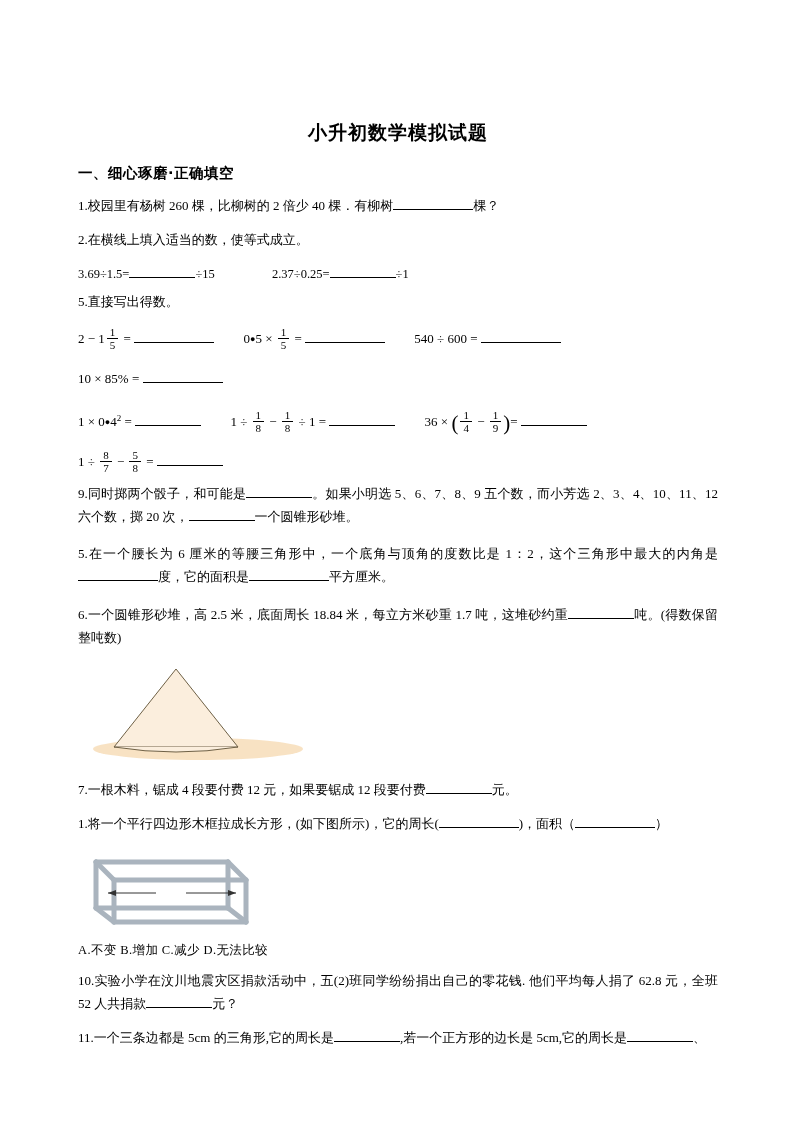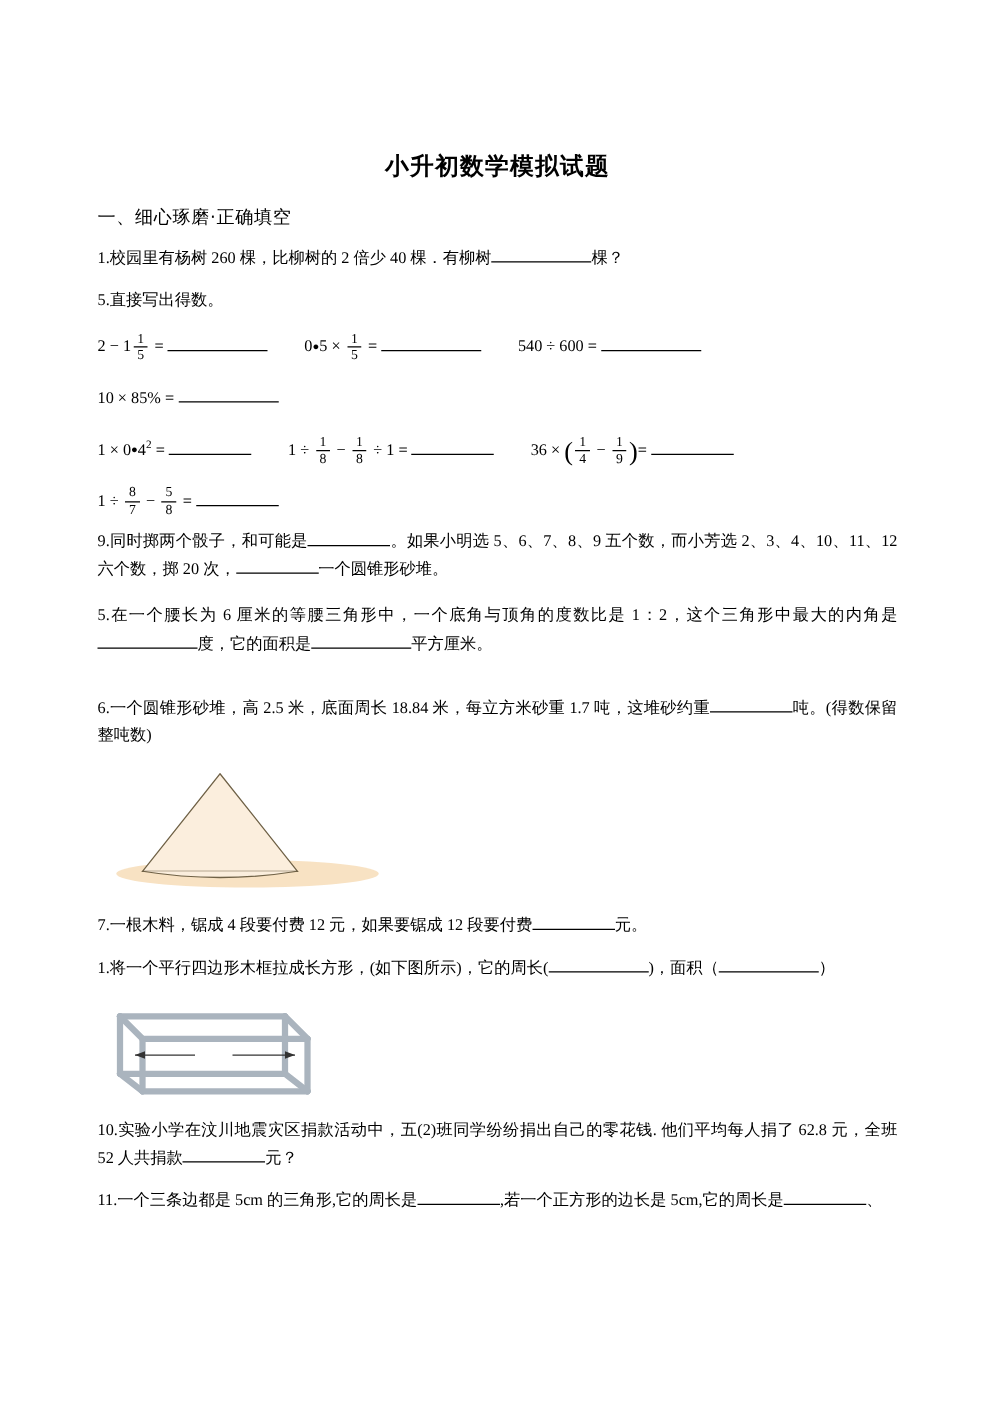"一、细心琢磨·正确填空" .section-head { font-weight: normal -> bold }
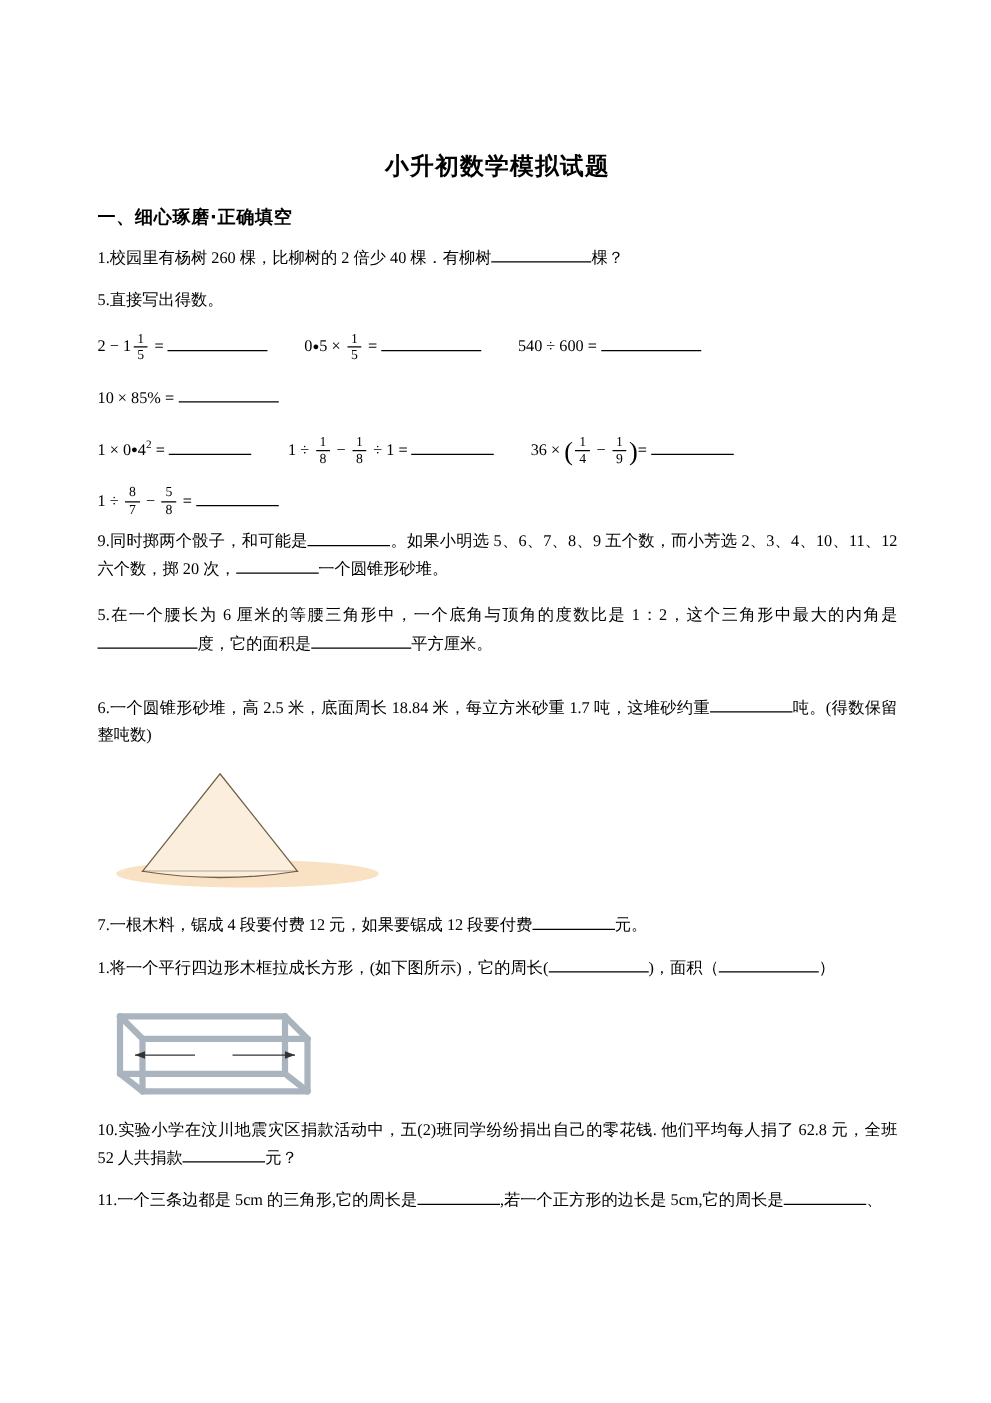"2.在横线上填入适当的数，使等式成立。" div.q { html: none -> <div> <span>2.在横线上填入适当的数，使等式成立。</span> </div> }
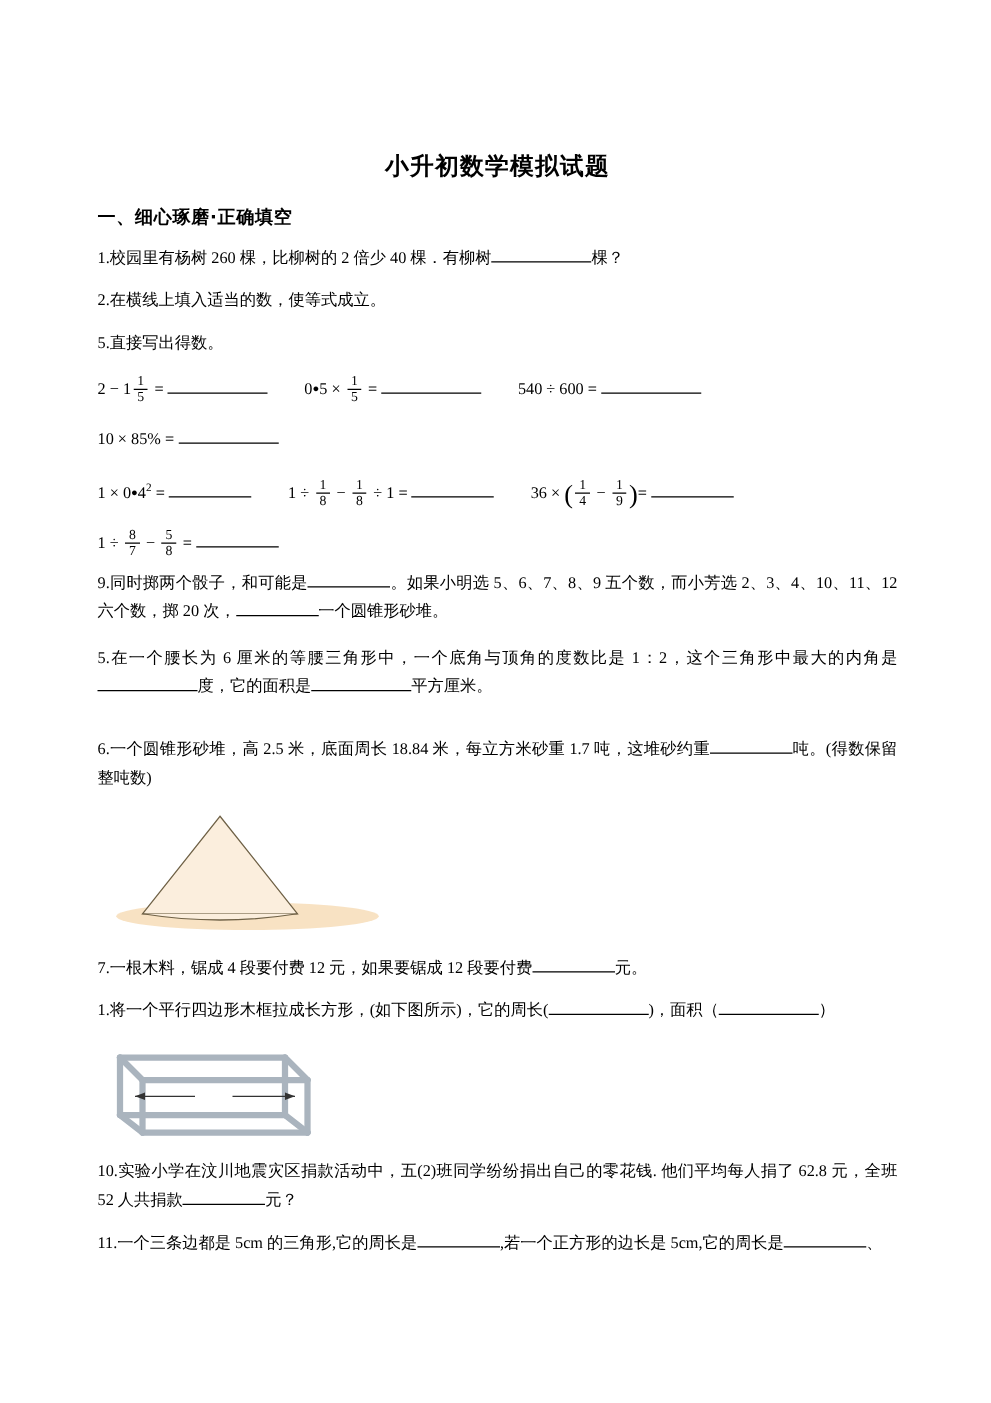"3.69÷1.5= ÷15 2.37÷0.25= ÷1" div.eqrow { html: none -> <div> <span> <span>3.69÷1.5=</span><span></span><span>÷15</span> </span> <span> <span>2.37÷0.25=</span><span></span><span>÷1</span> </span> </div> }
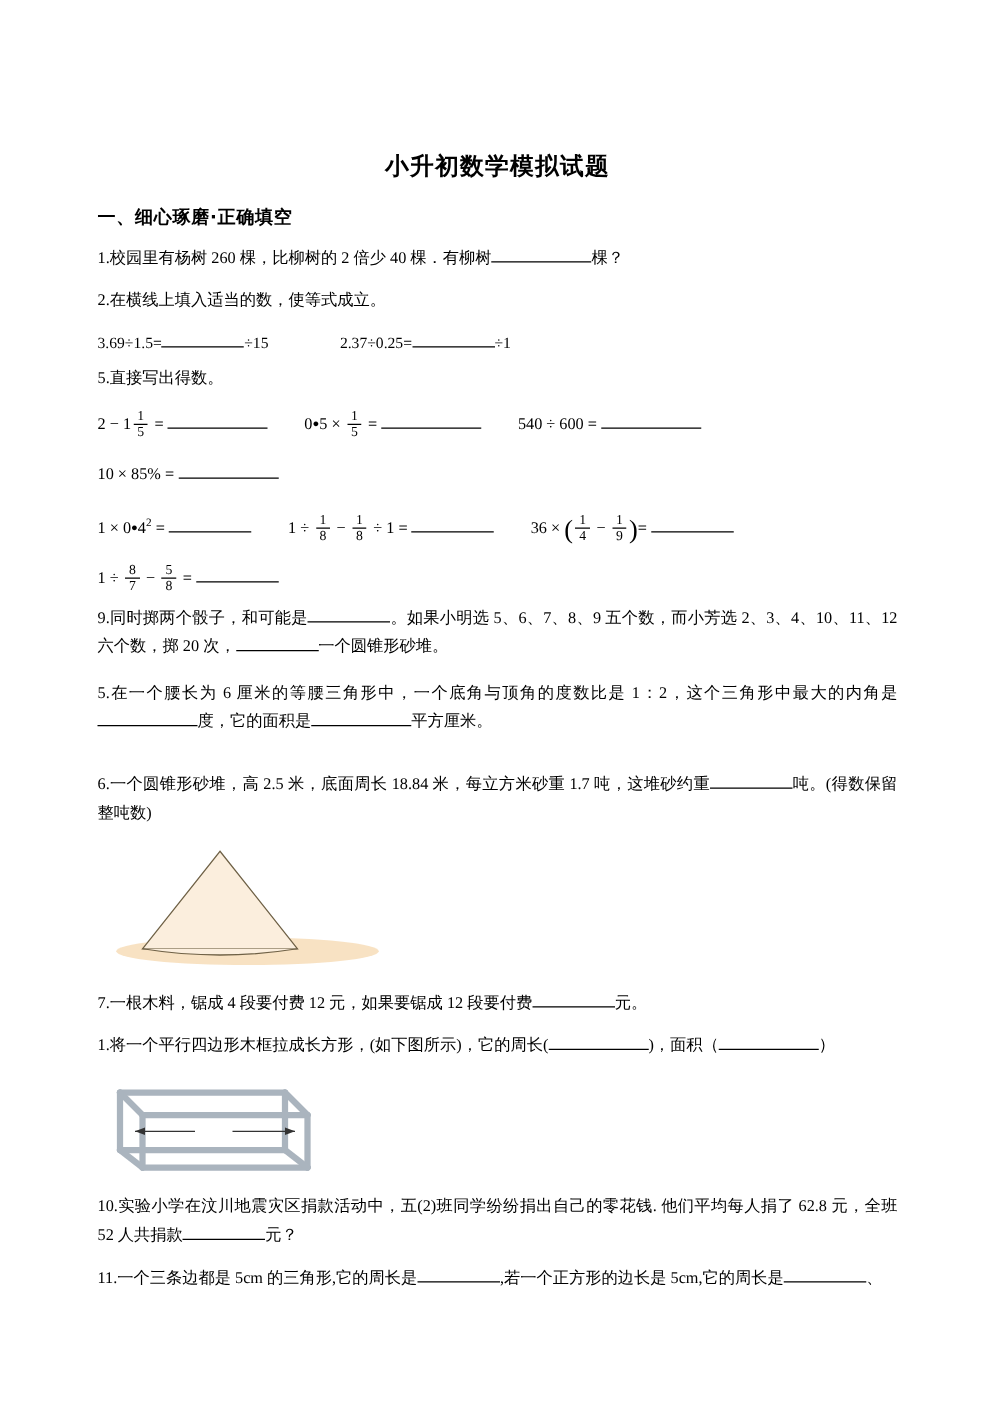"6.一个圆锥形砂堆，高 2.5 米，底面周长 18.84 米，每立方米砂重" div.q { margin-top: 28px -> 16px }
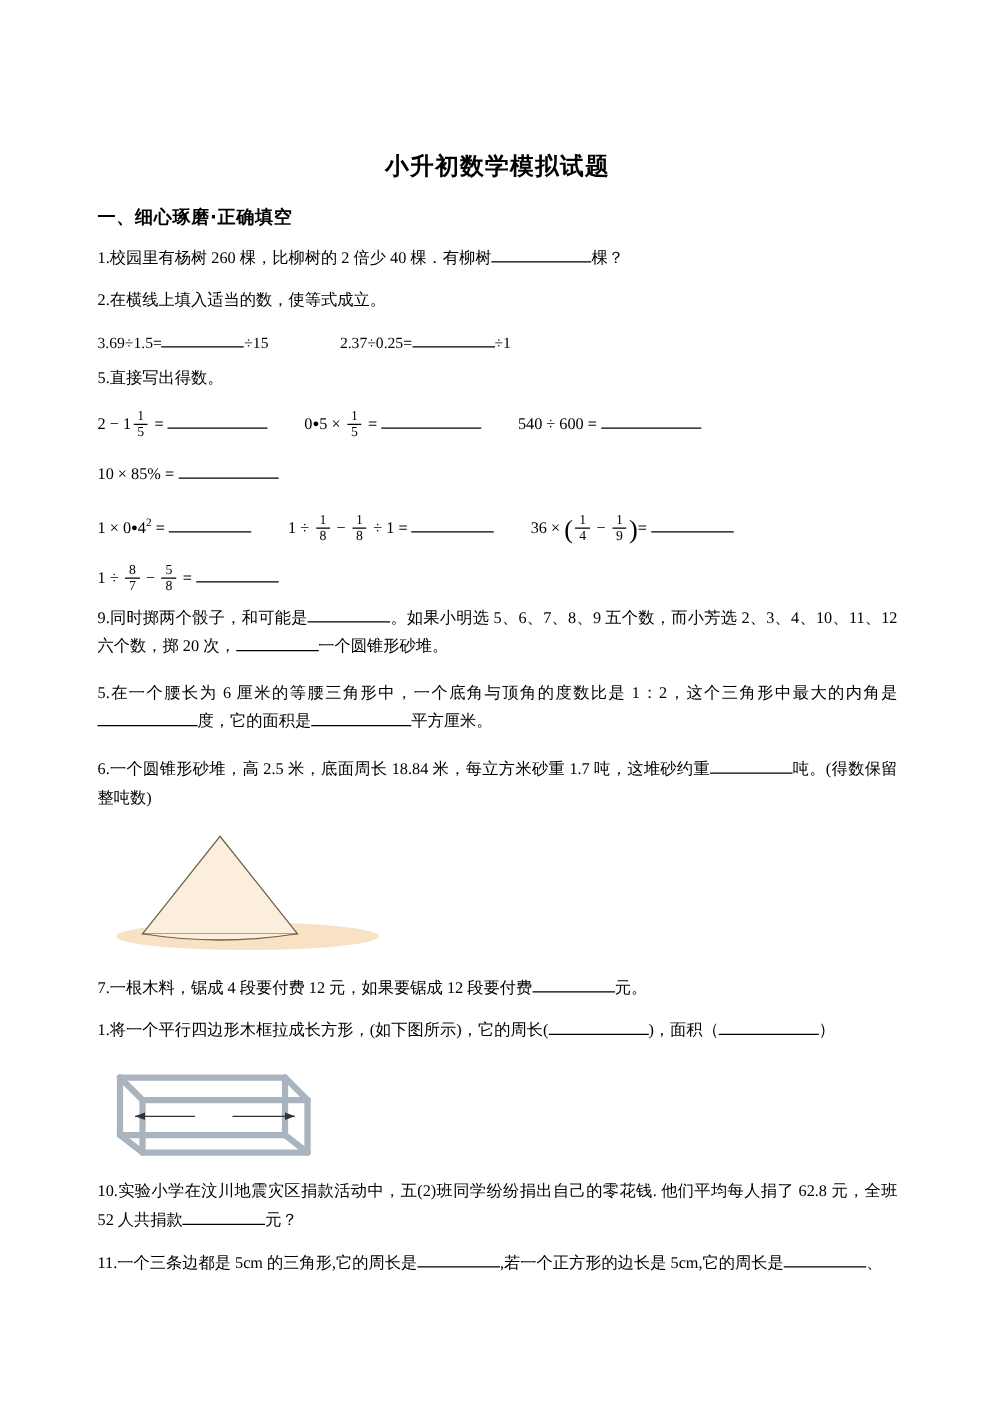"A.不变 B.增加 C.减少 D.无法比较" div.opts { html: none -> <div>A.不变 B.增加 C.减少 D.无法比较</div> }
